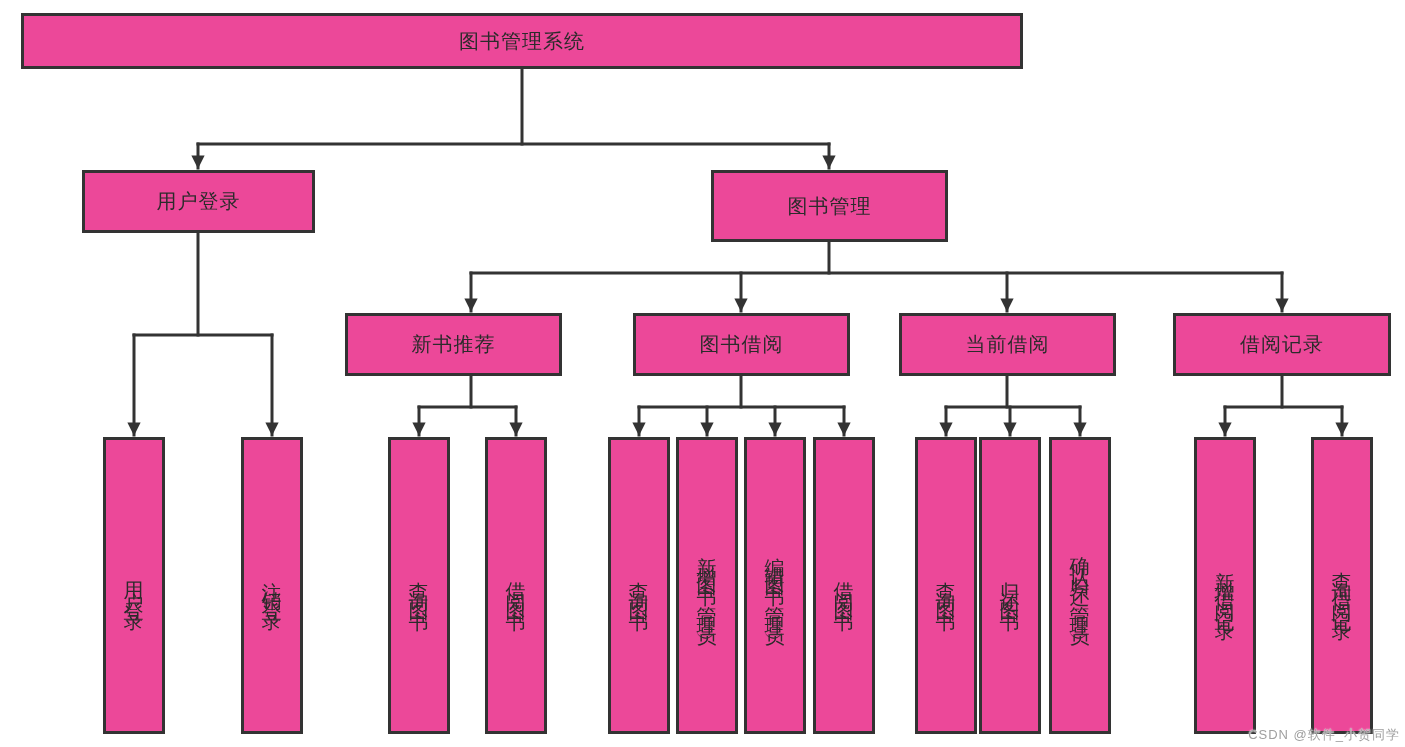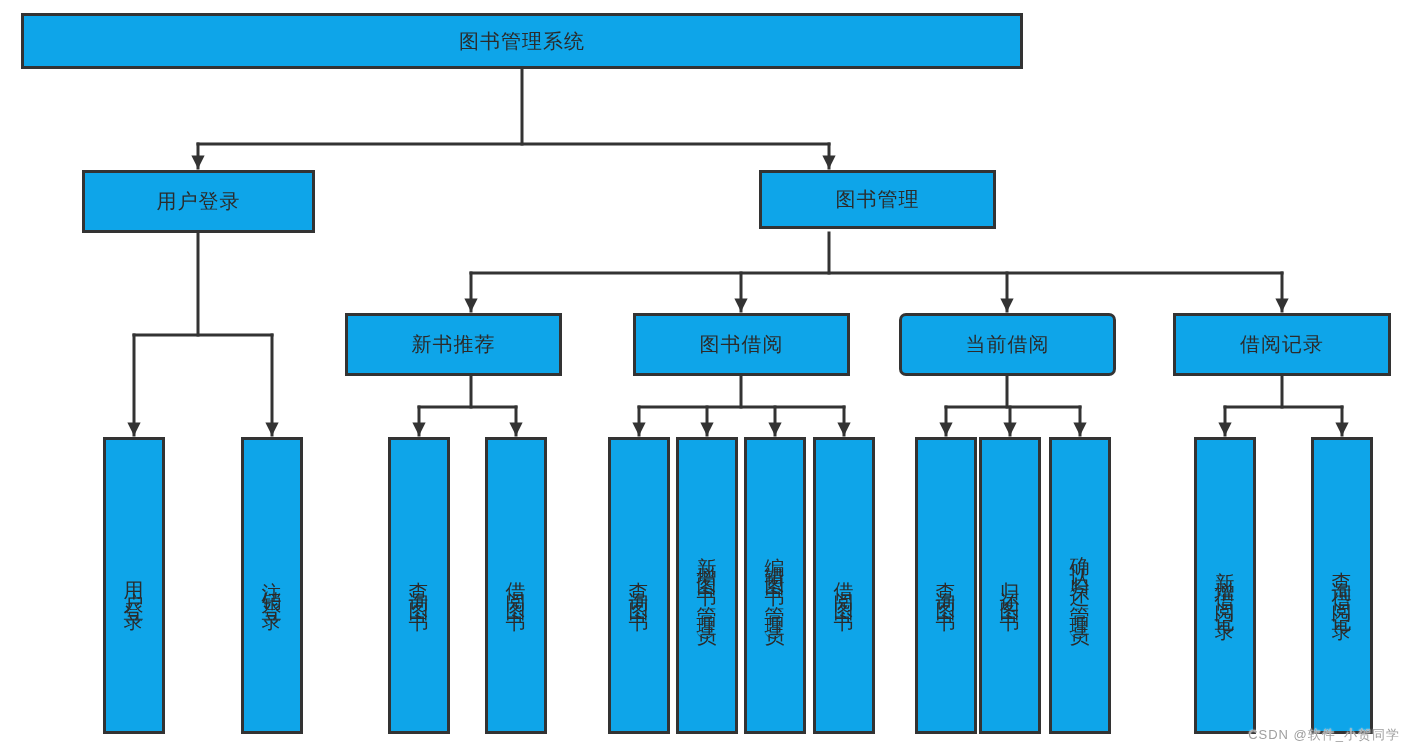"图书管理系统" .node { background: #0ea5e9 -> #ec4899 }
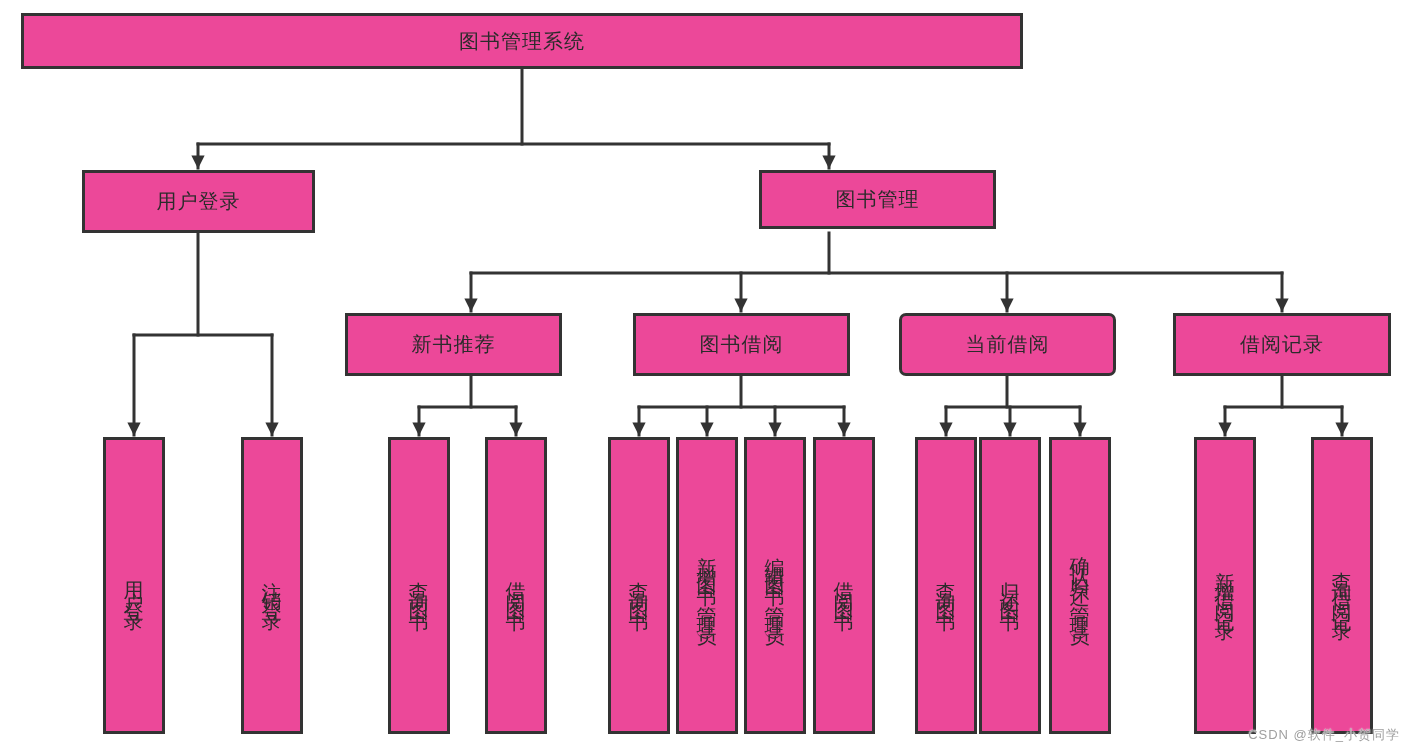"图书管理" div.node { height: 59px -> 72px; margin-left: 48px -> none }
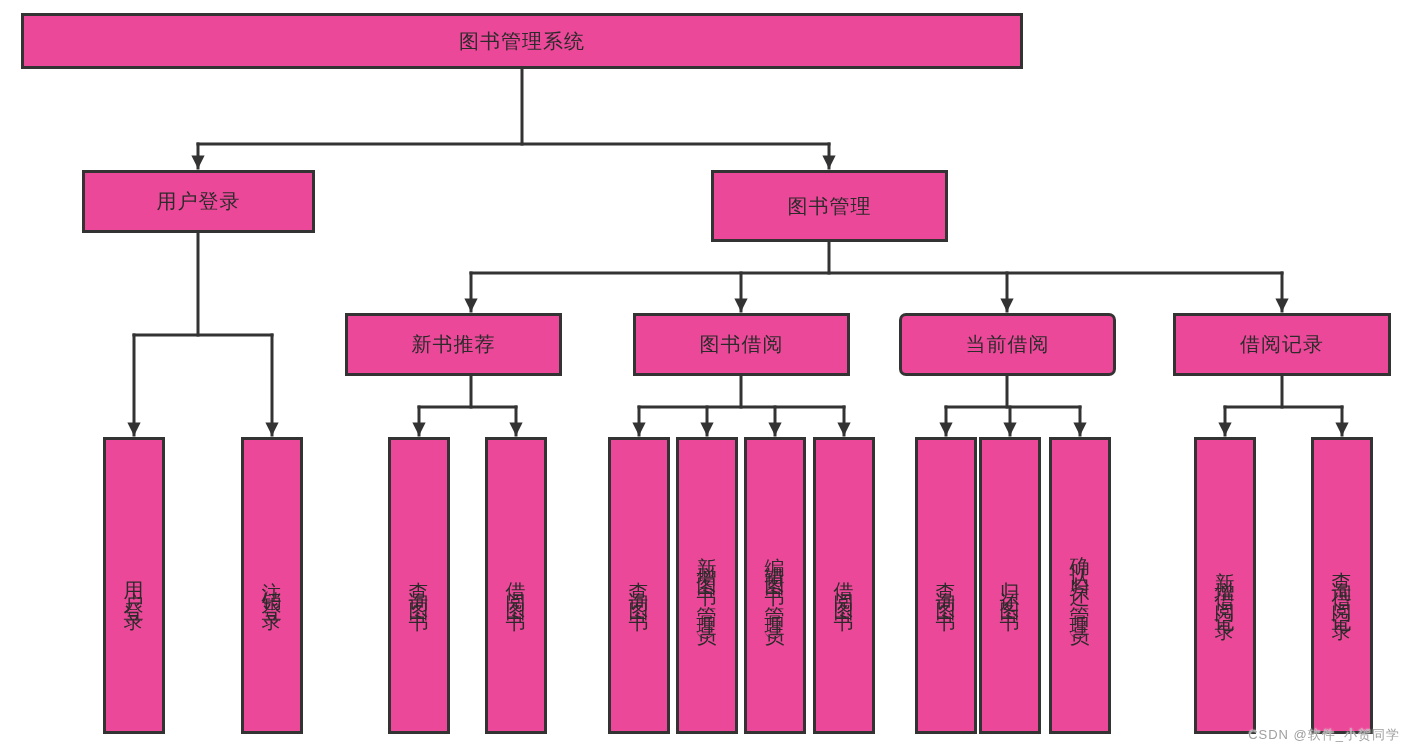"当前借阅" div.node { border-radius: 7px -> none }
